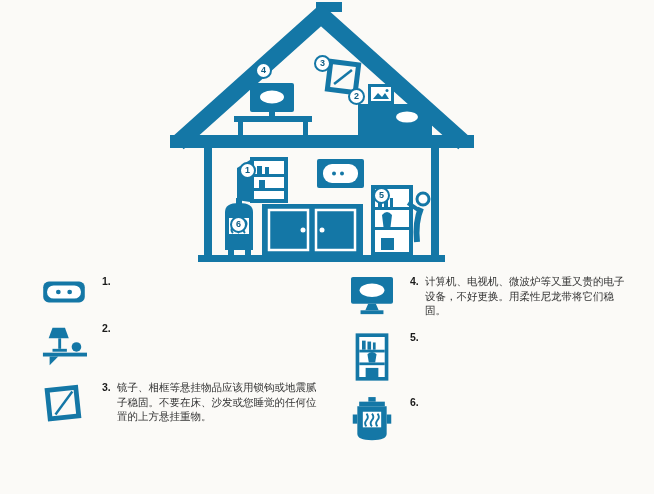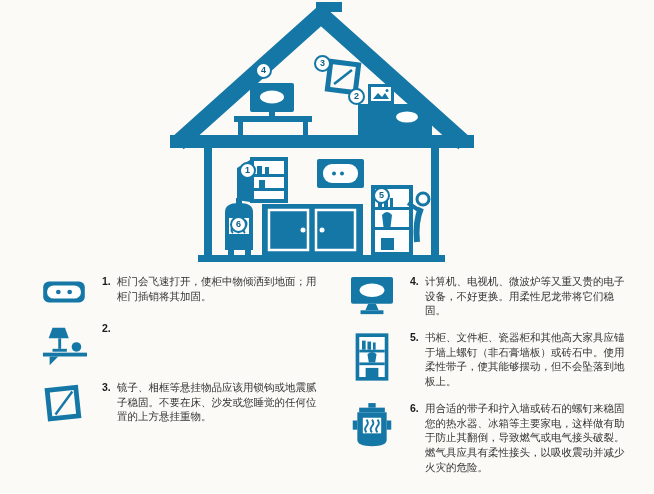"柜门会飞速打开，使柜中物倾洒到地面；用柜门插销将其加固。" span.item-text { html: <span>柜门会飞速打开，使柜中物倾洒到地面；用柜门插销将其加固。</span> -> none }
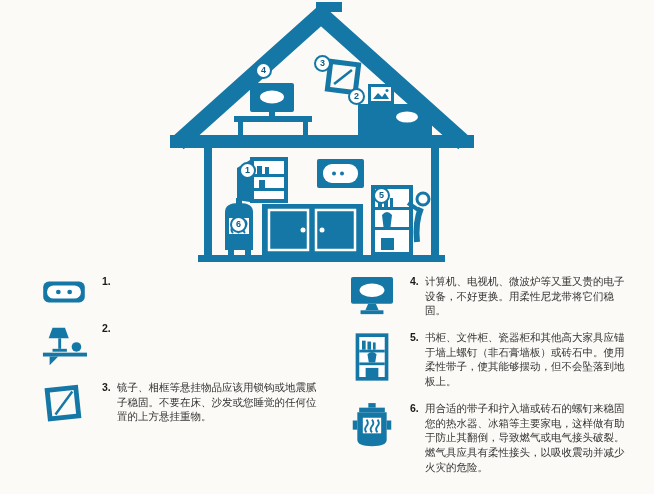"书柜、文件柜、瓷器柜和其他高大家具应锚于墙上螺钉（非石膏墙板）或砖石中。使用柔性" span.item-text { html: <span>书柜、文件柜、瓷器柜和其他高大家具应锚于墙上螺钉（非石膏墙板）或砖石中。使用柔性带子，使其能够摆动，但不会坠落到地板上。</span> -> none }
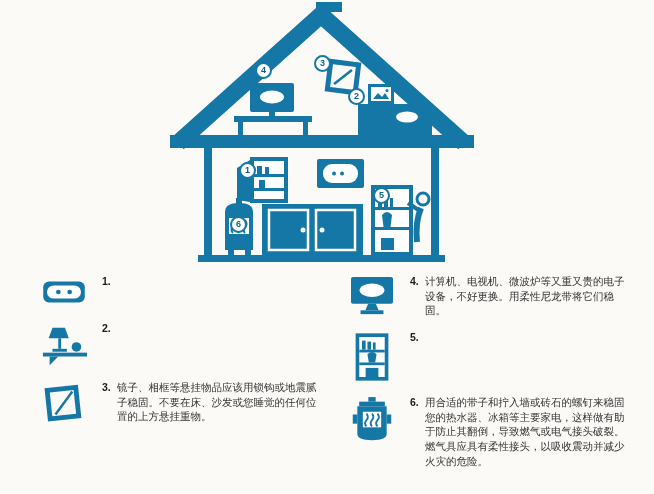"用合适的带子和拧入墙或砖石的螺钉来稳固您的热水器、冰箱等主要家电，这样做有助于防" span.item-text { html: <span>用合适的带子和拧入墙或砖石的螺钉来稳固您的热水器、冰箱等主要家电，这样做有助于防止其翻倒，导致燃气或电气接头破裂。燃气具应具有柔性接头，以吸收震动并减少火灾的危险。</span> -> none }
